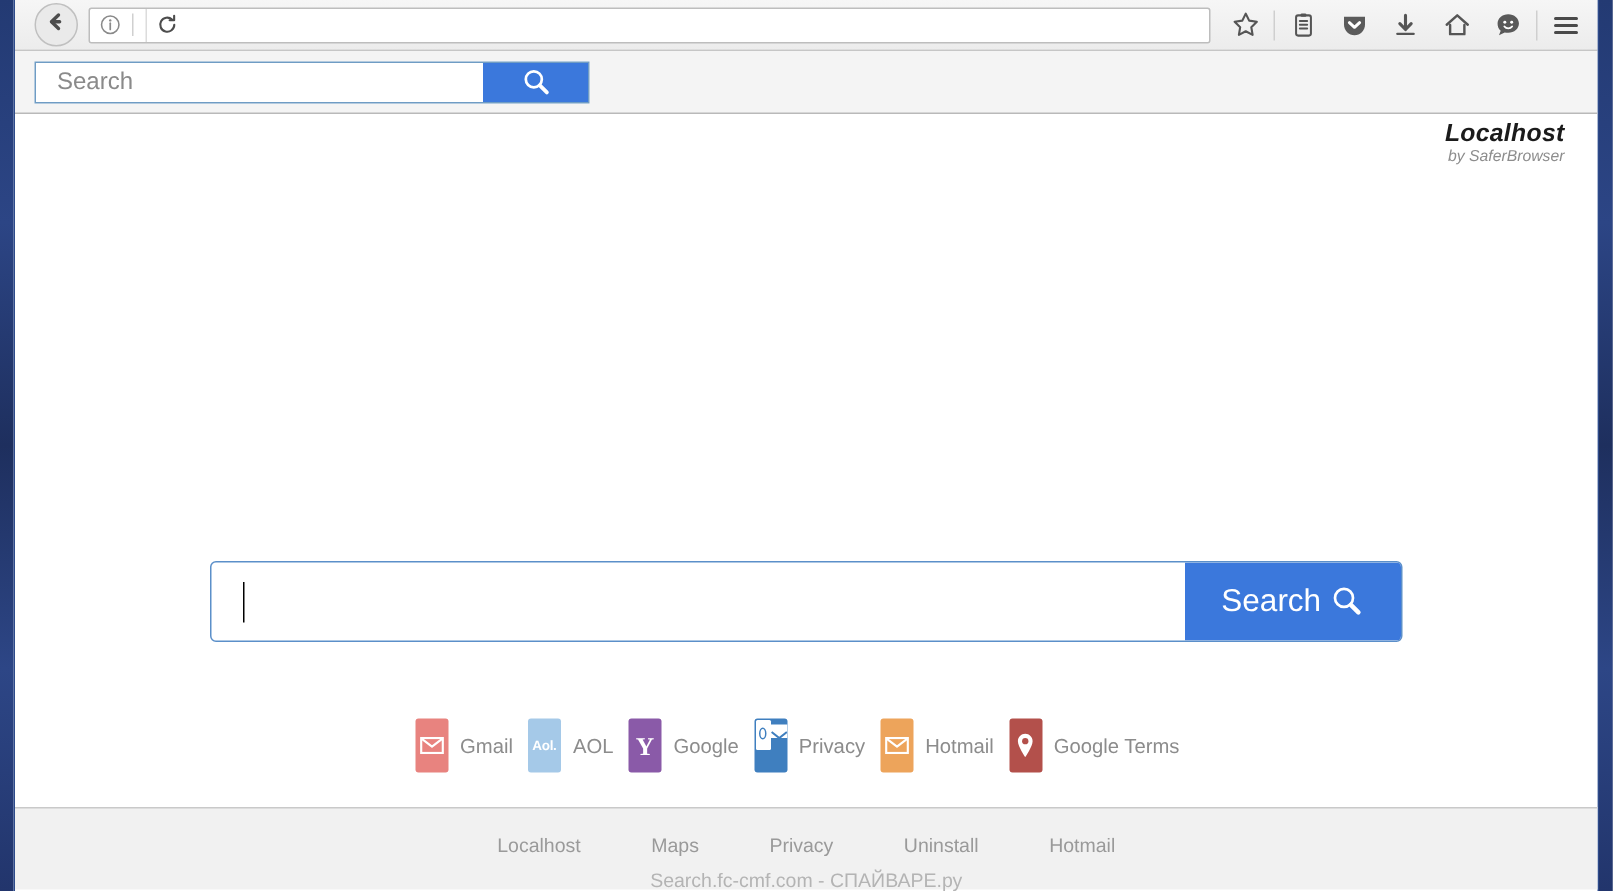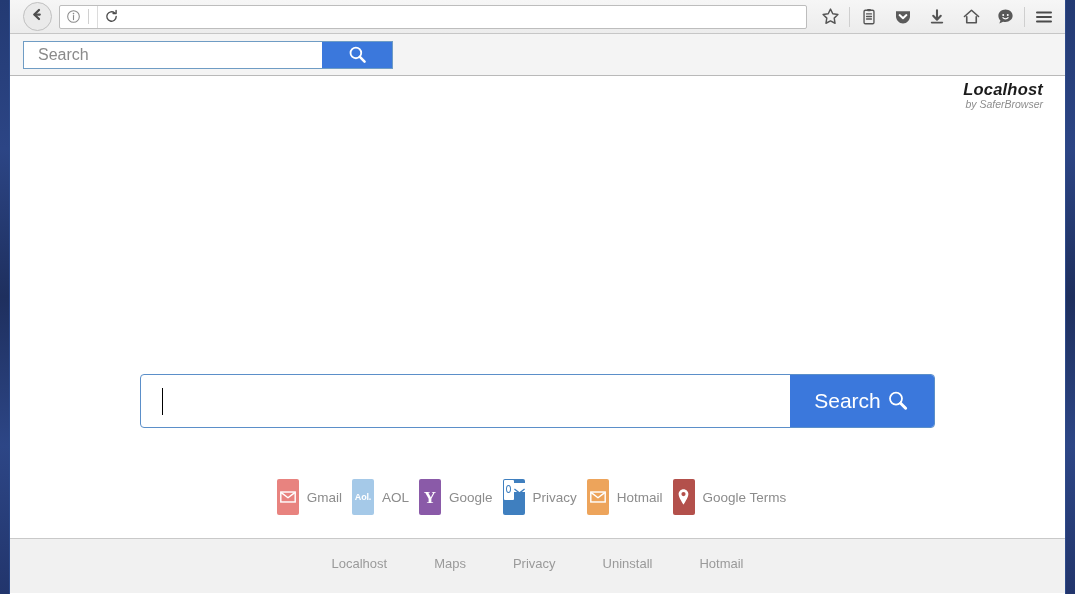"Search.fc-cmf.com - СПАЙВАРЕ.ру" div.watermark { html: none -> <div>Search.fc-cmf.com - СПАЙВАРЕ.ру</div> }
